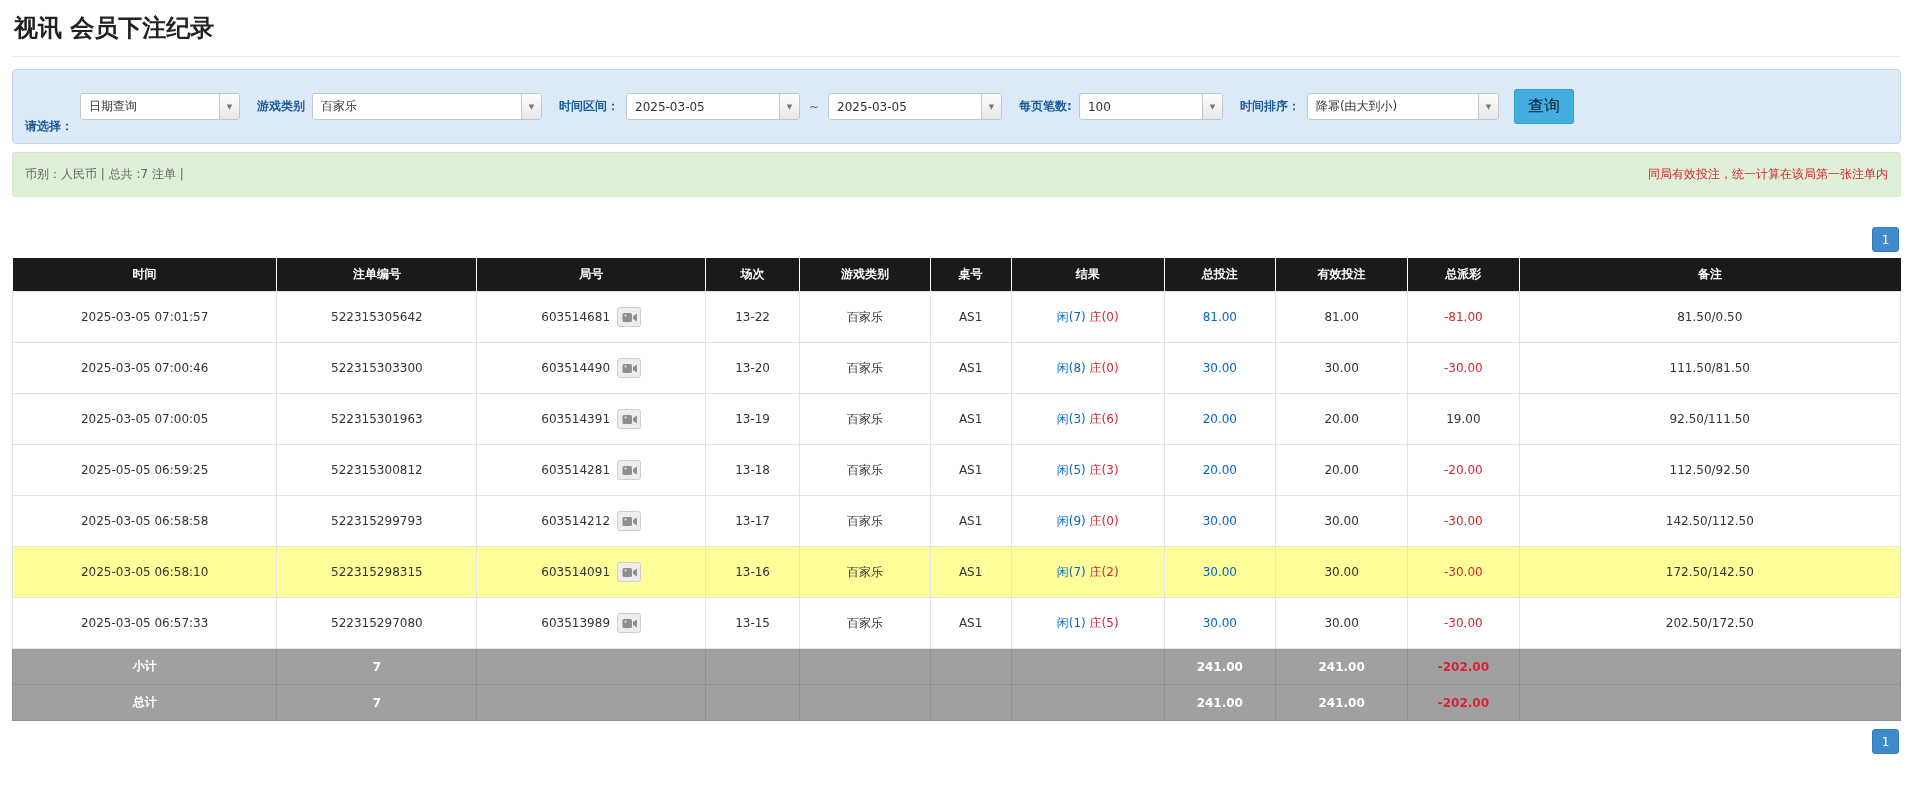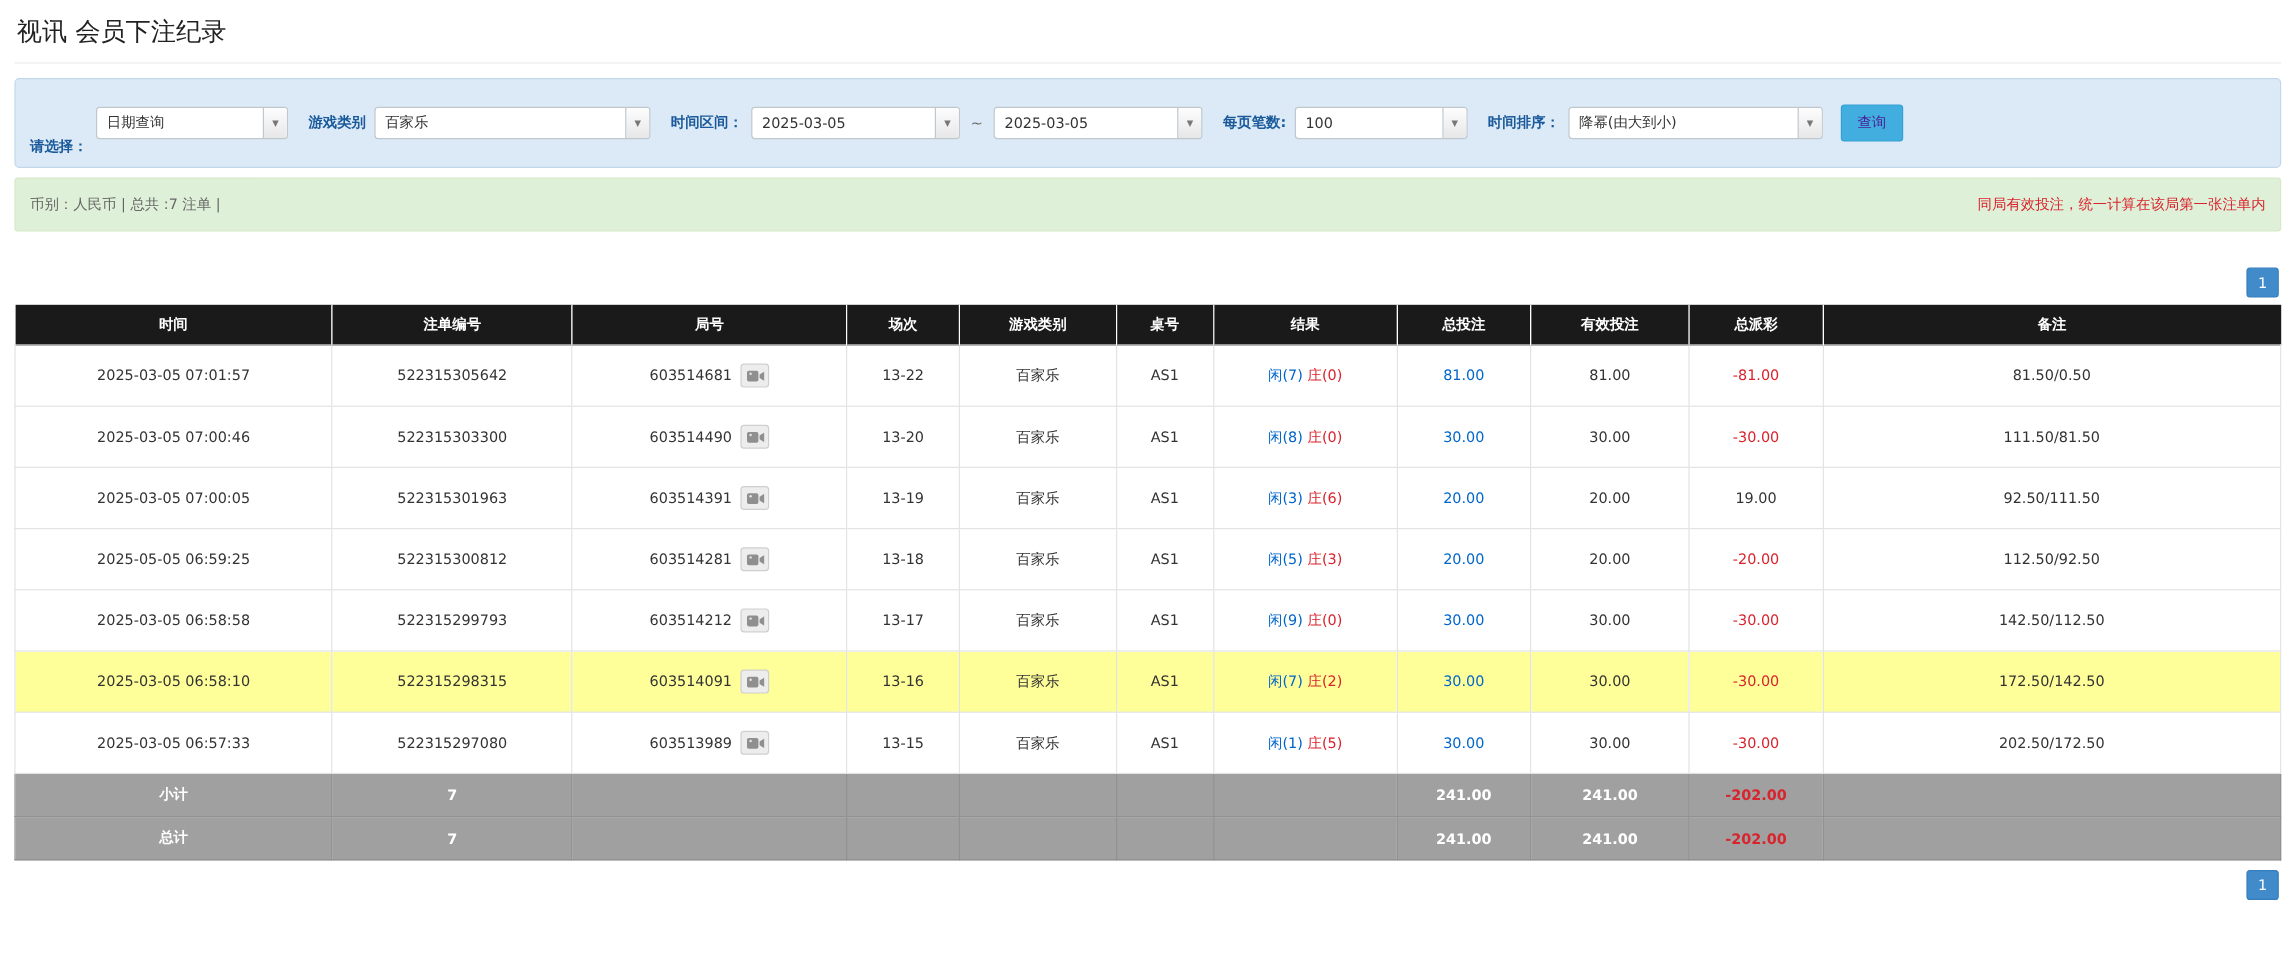"视讯 会员下注纪录" .page-title { font-size: 21px -> 24px; font-weight: 400 -> 700 }
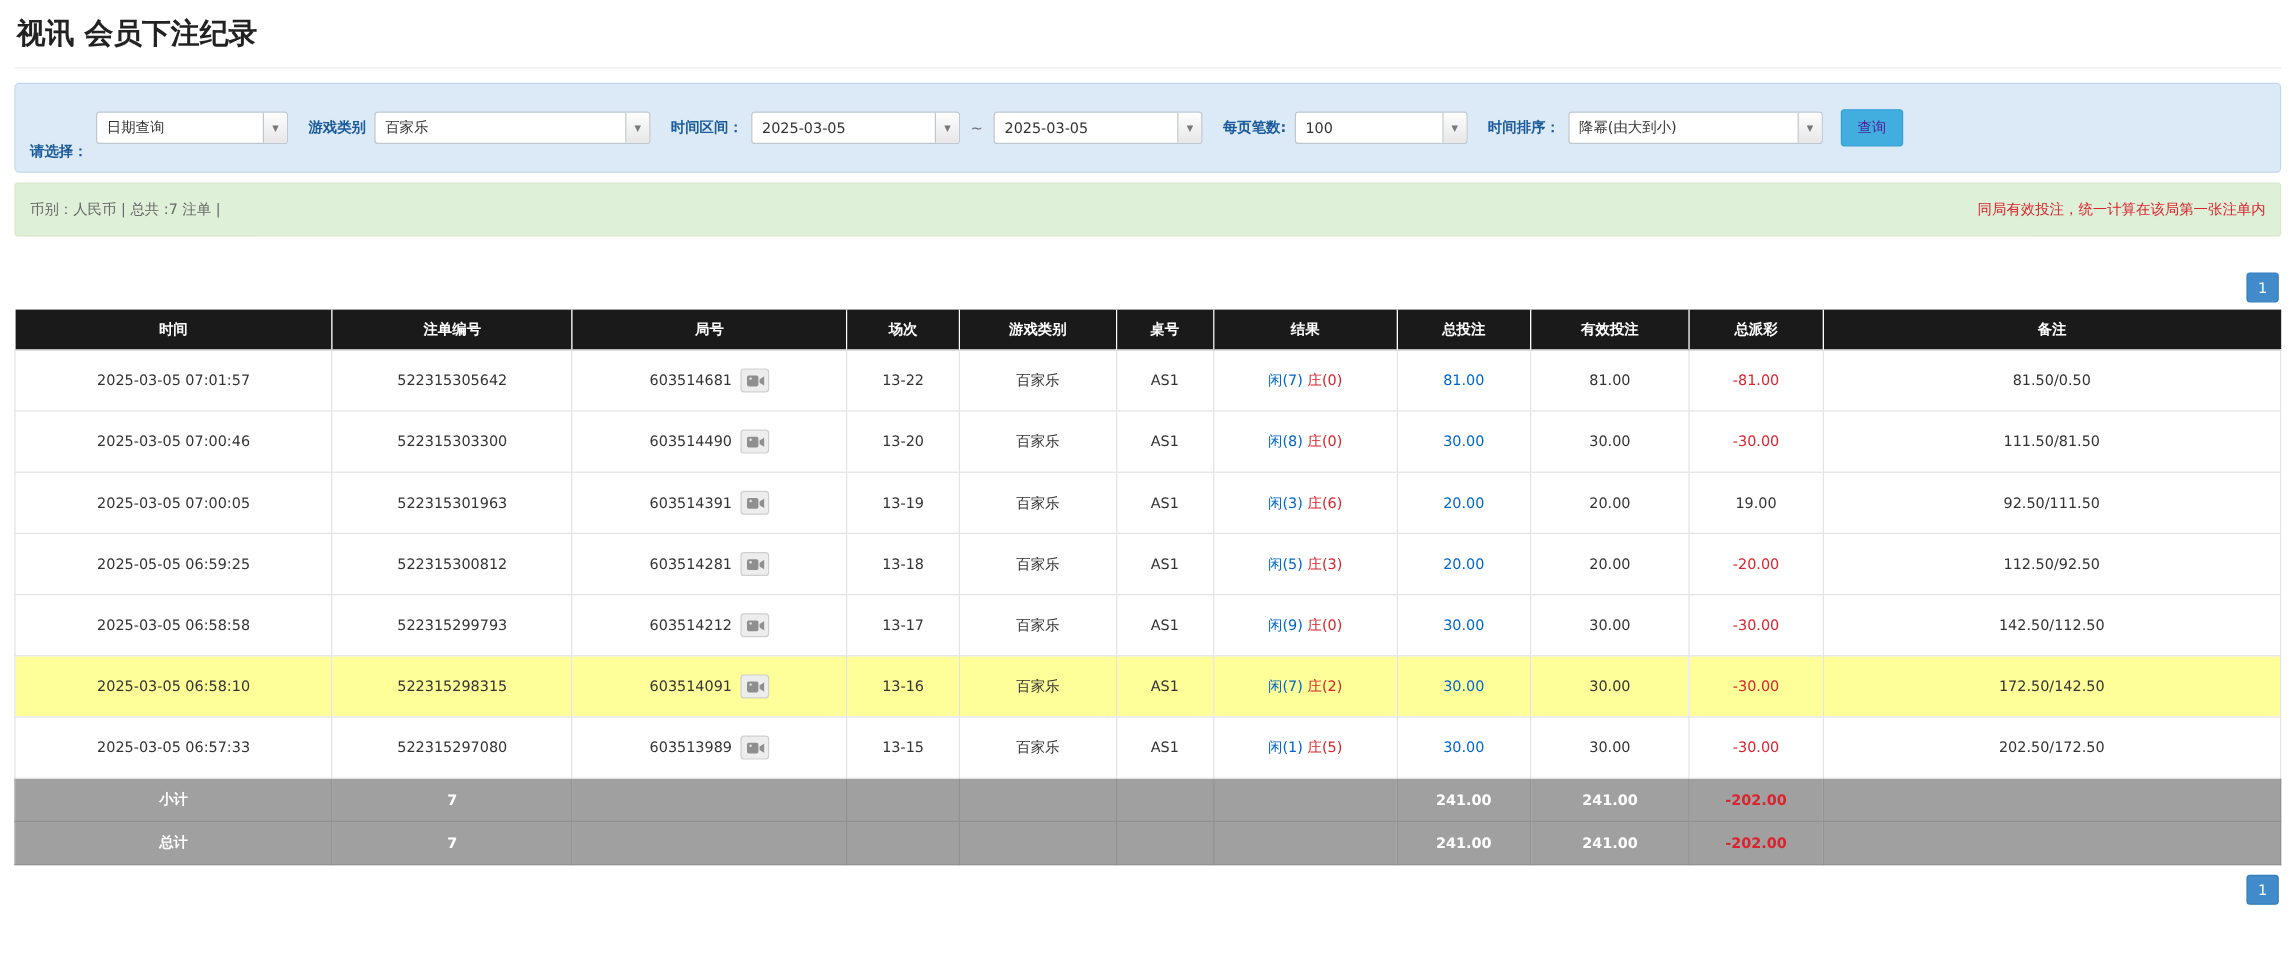"降幂(由大到小)" .w-sort { width: 212px -> 192px }
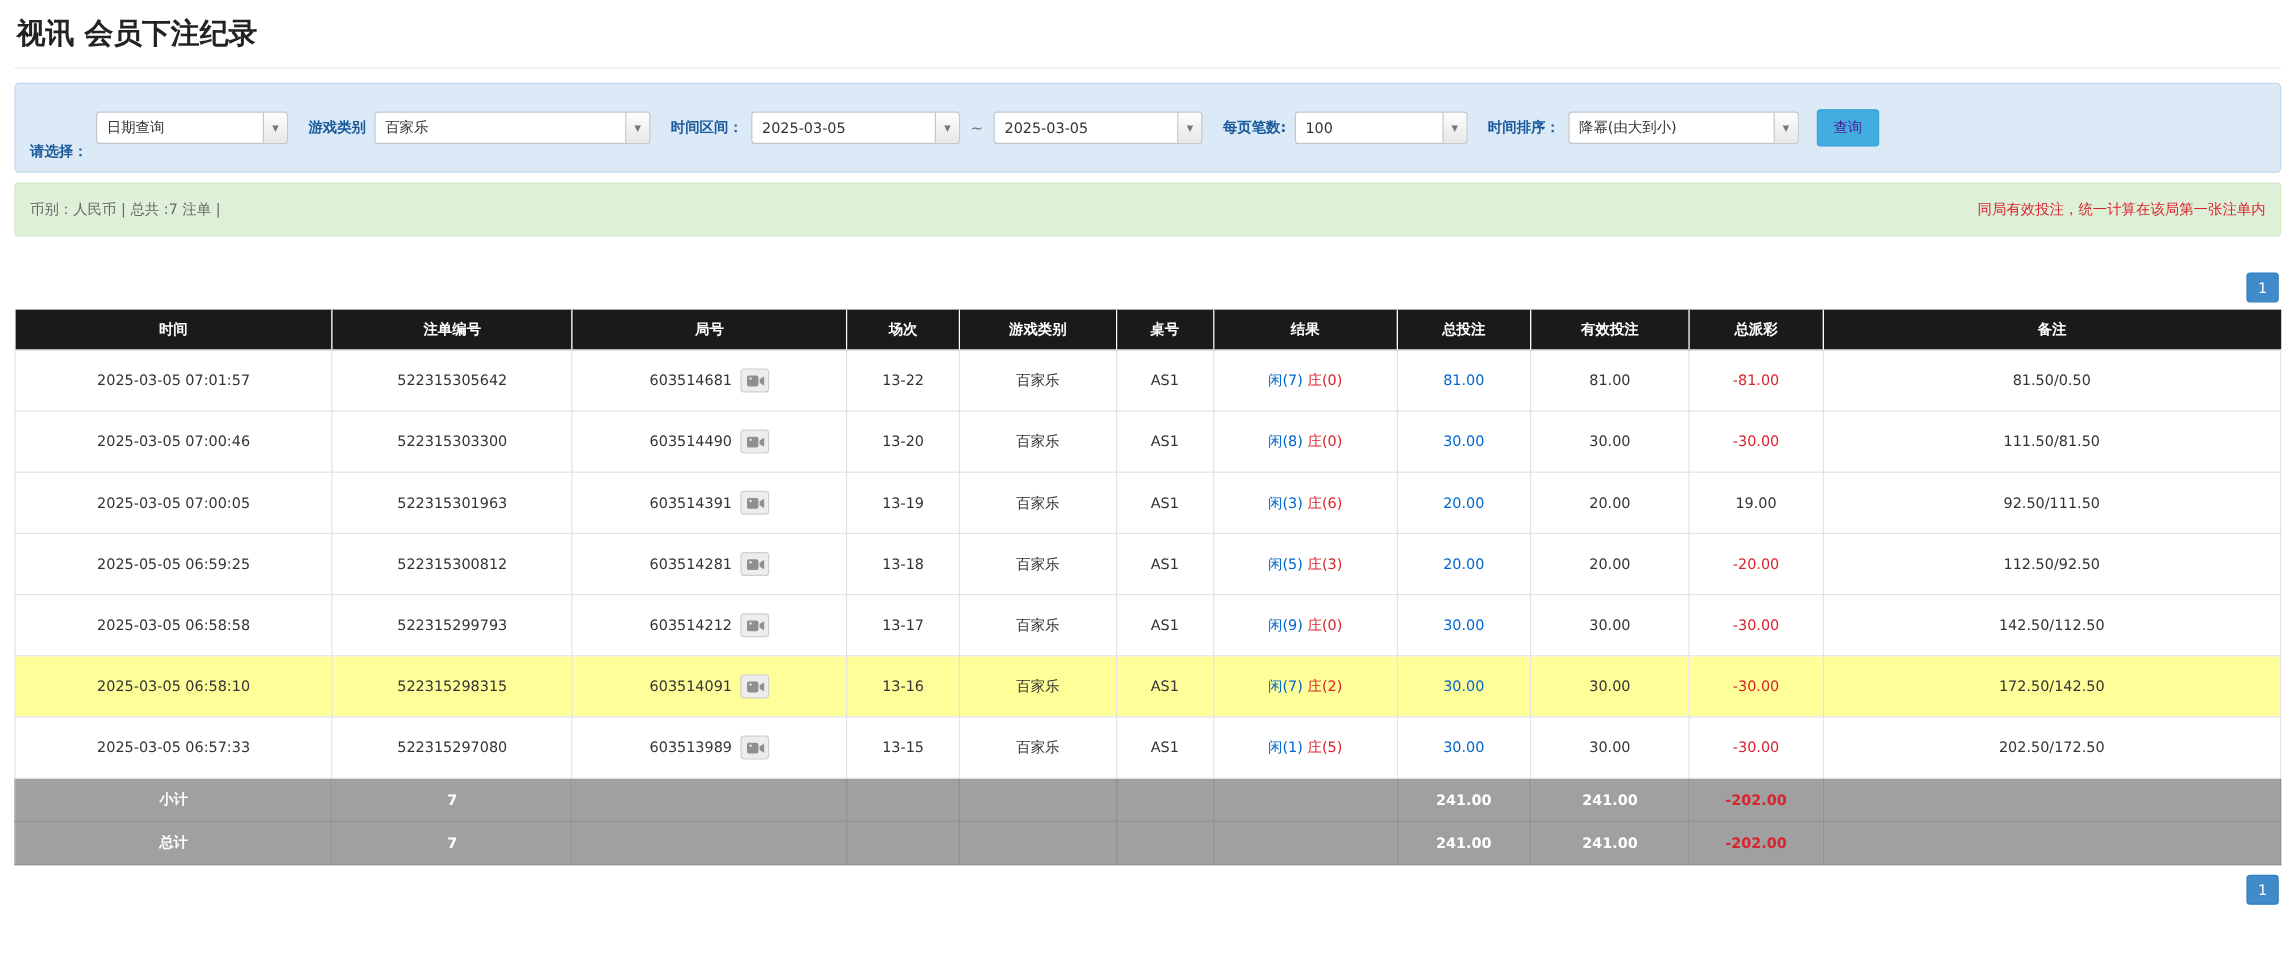"查询" .search-btn { color: #4c1d95 -> #0f172a; font-size: 12px -> 16px }
